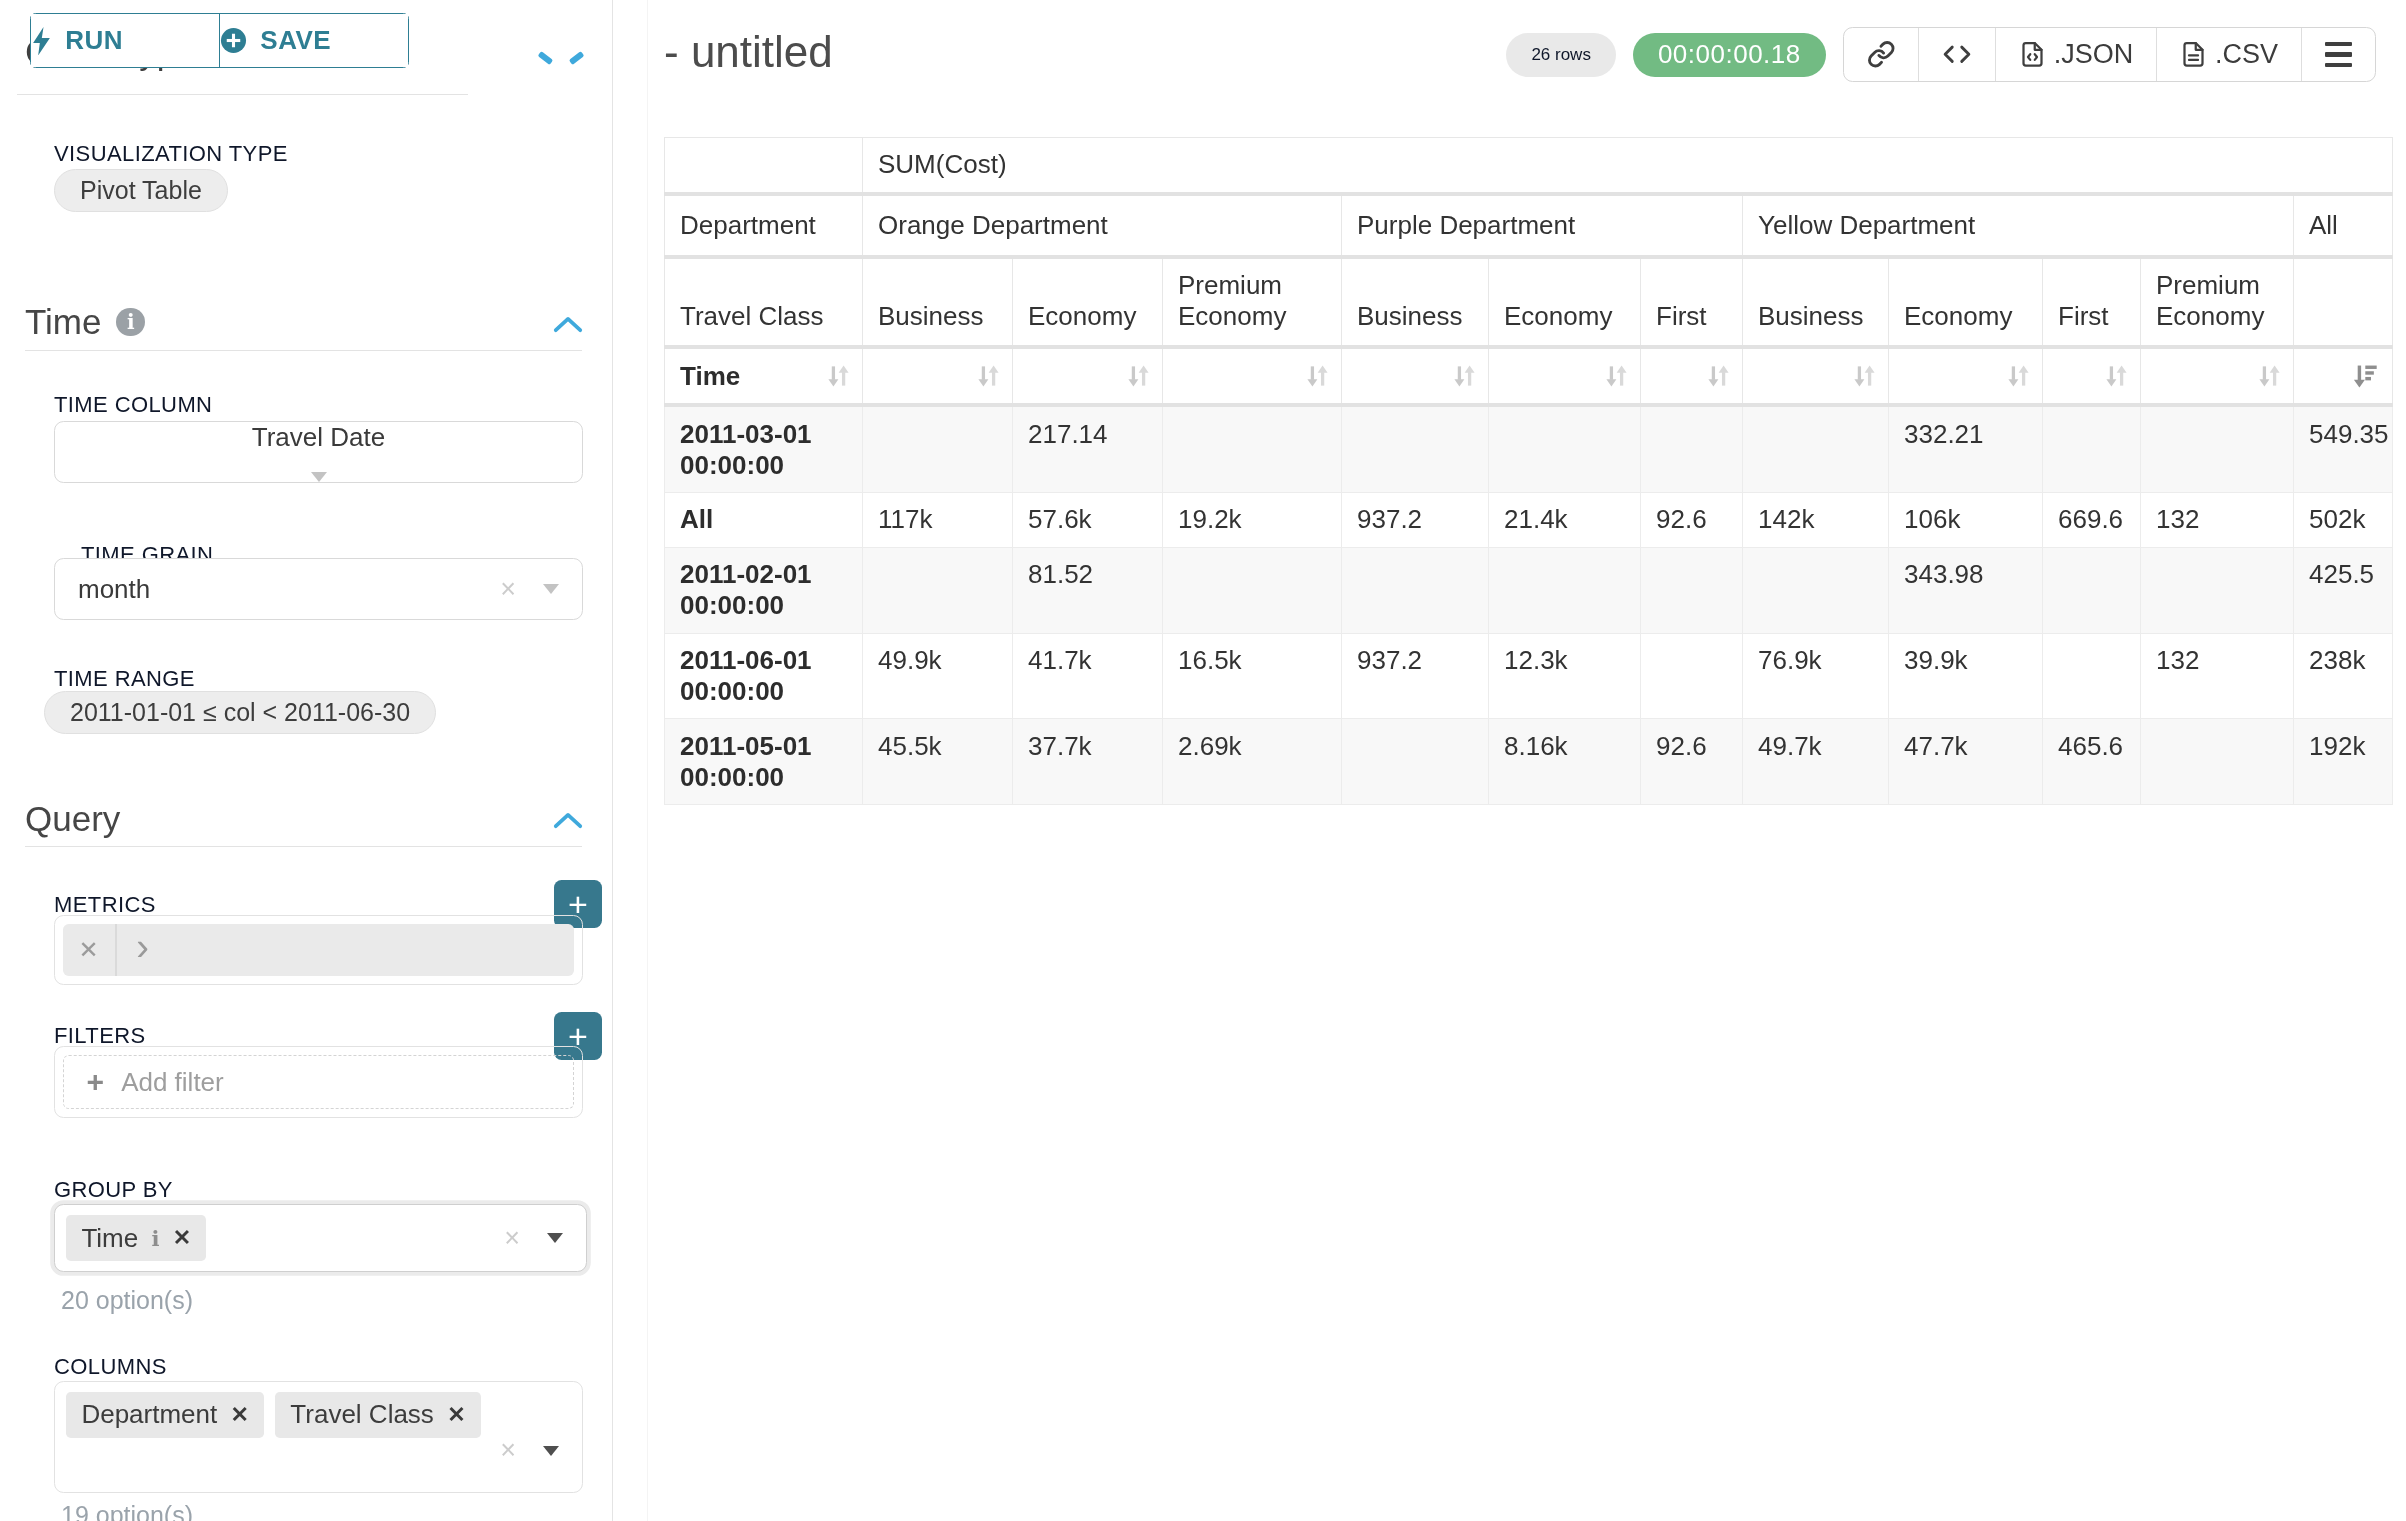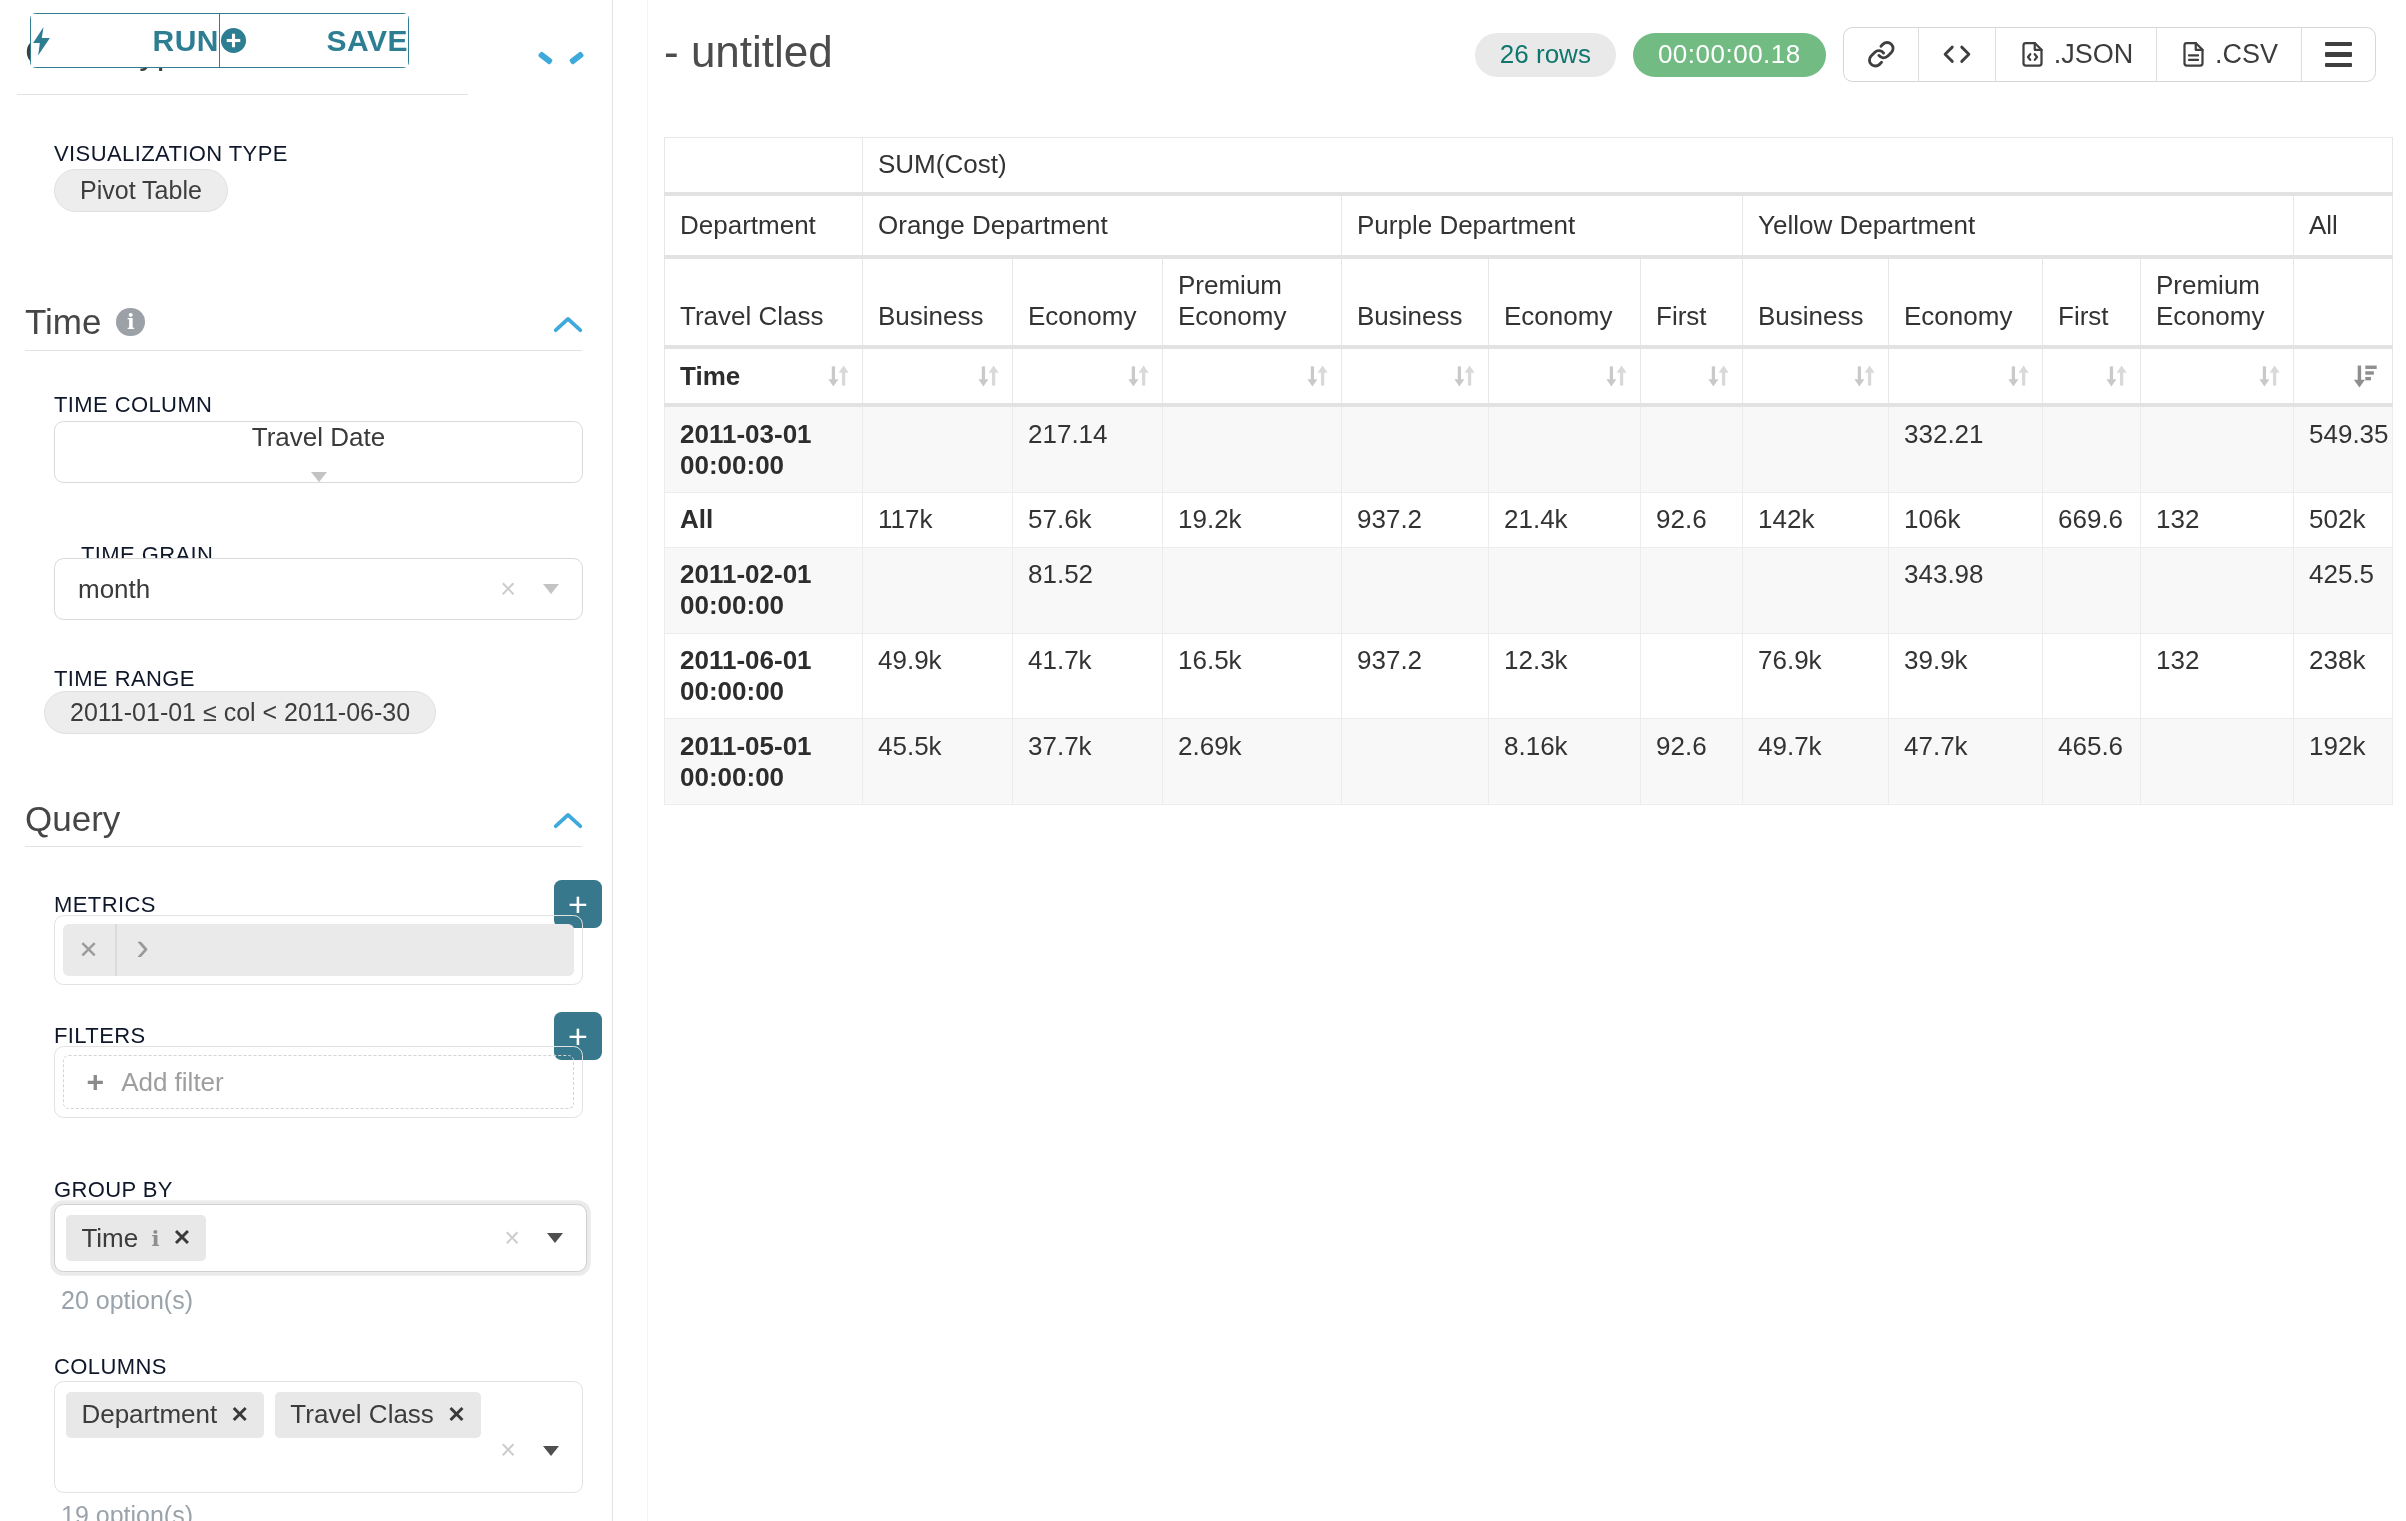"RUN" .btn { font-size: 30px -> 26px; justify-content: space-between -> flex-start }
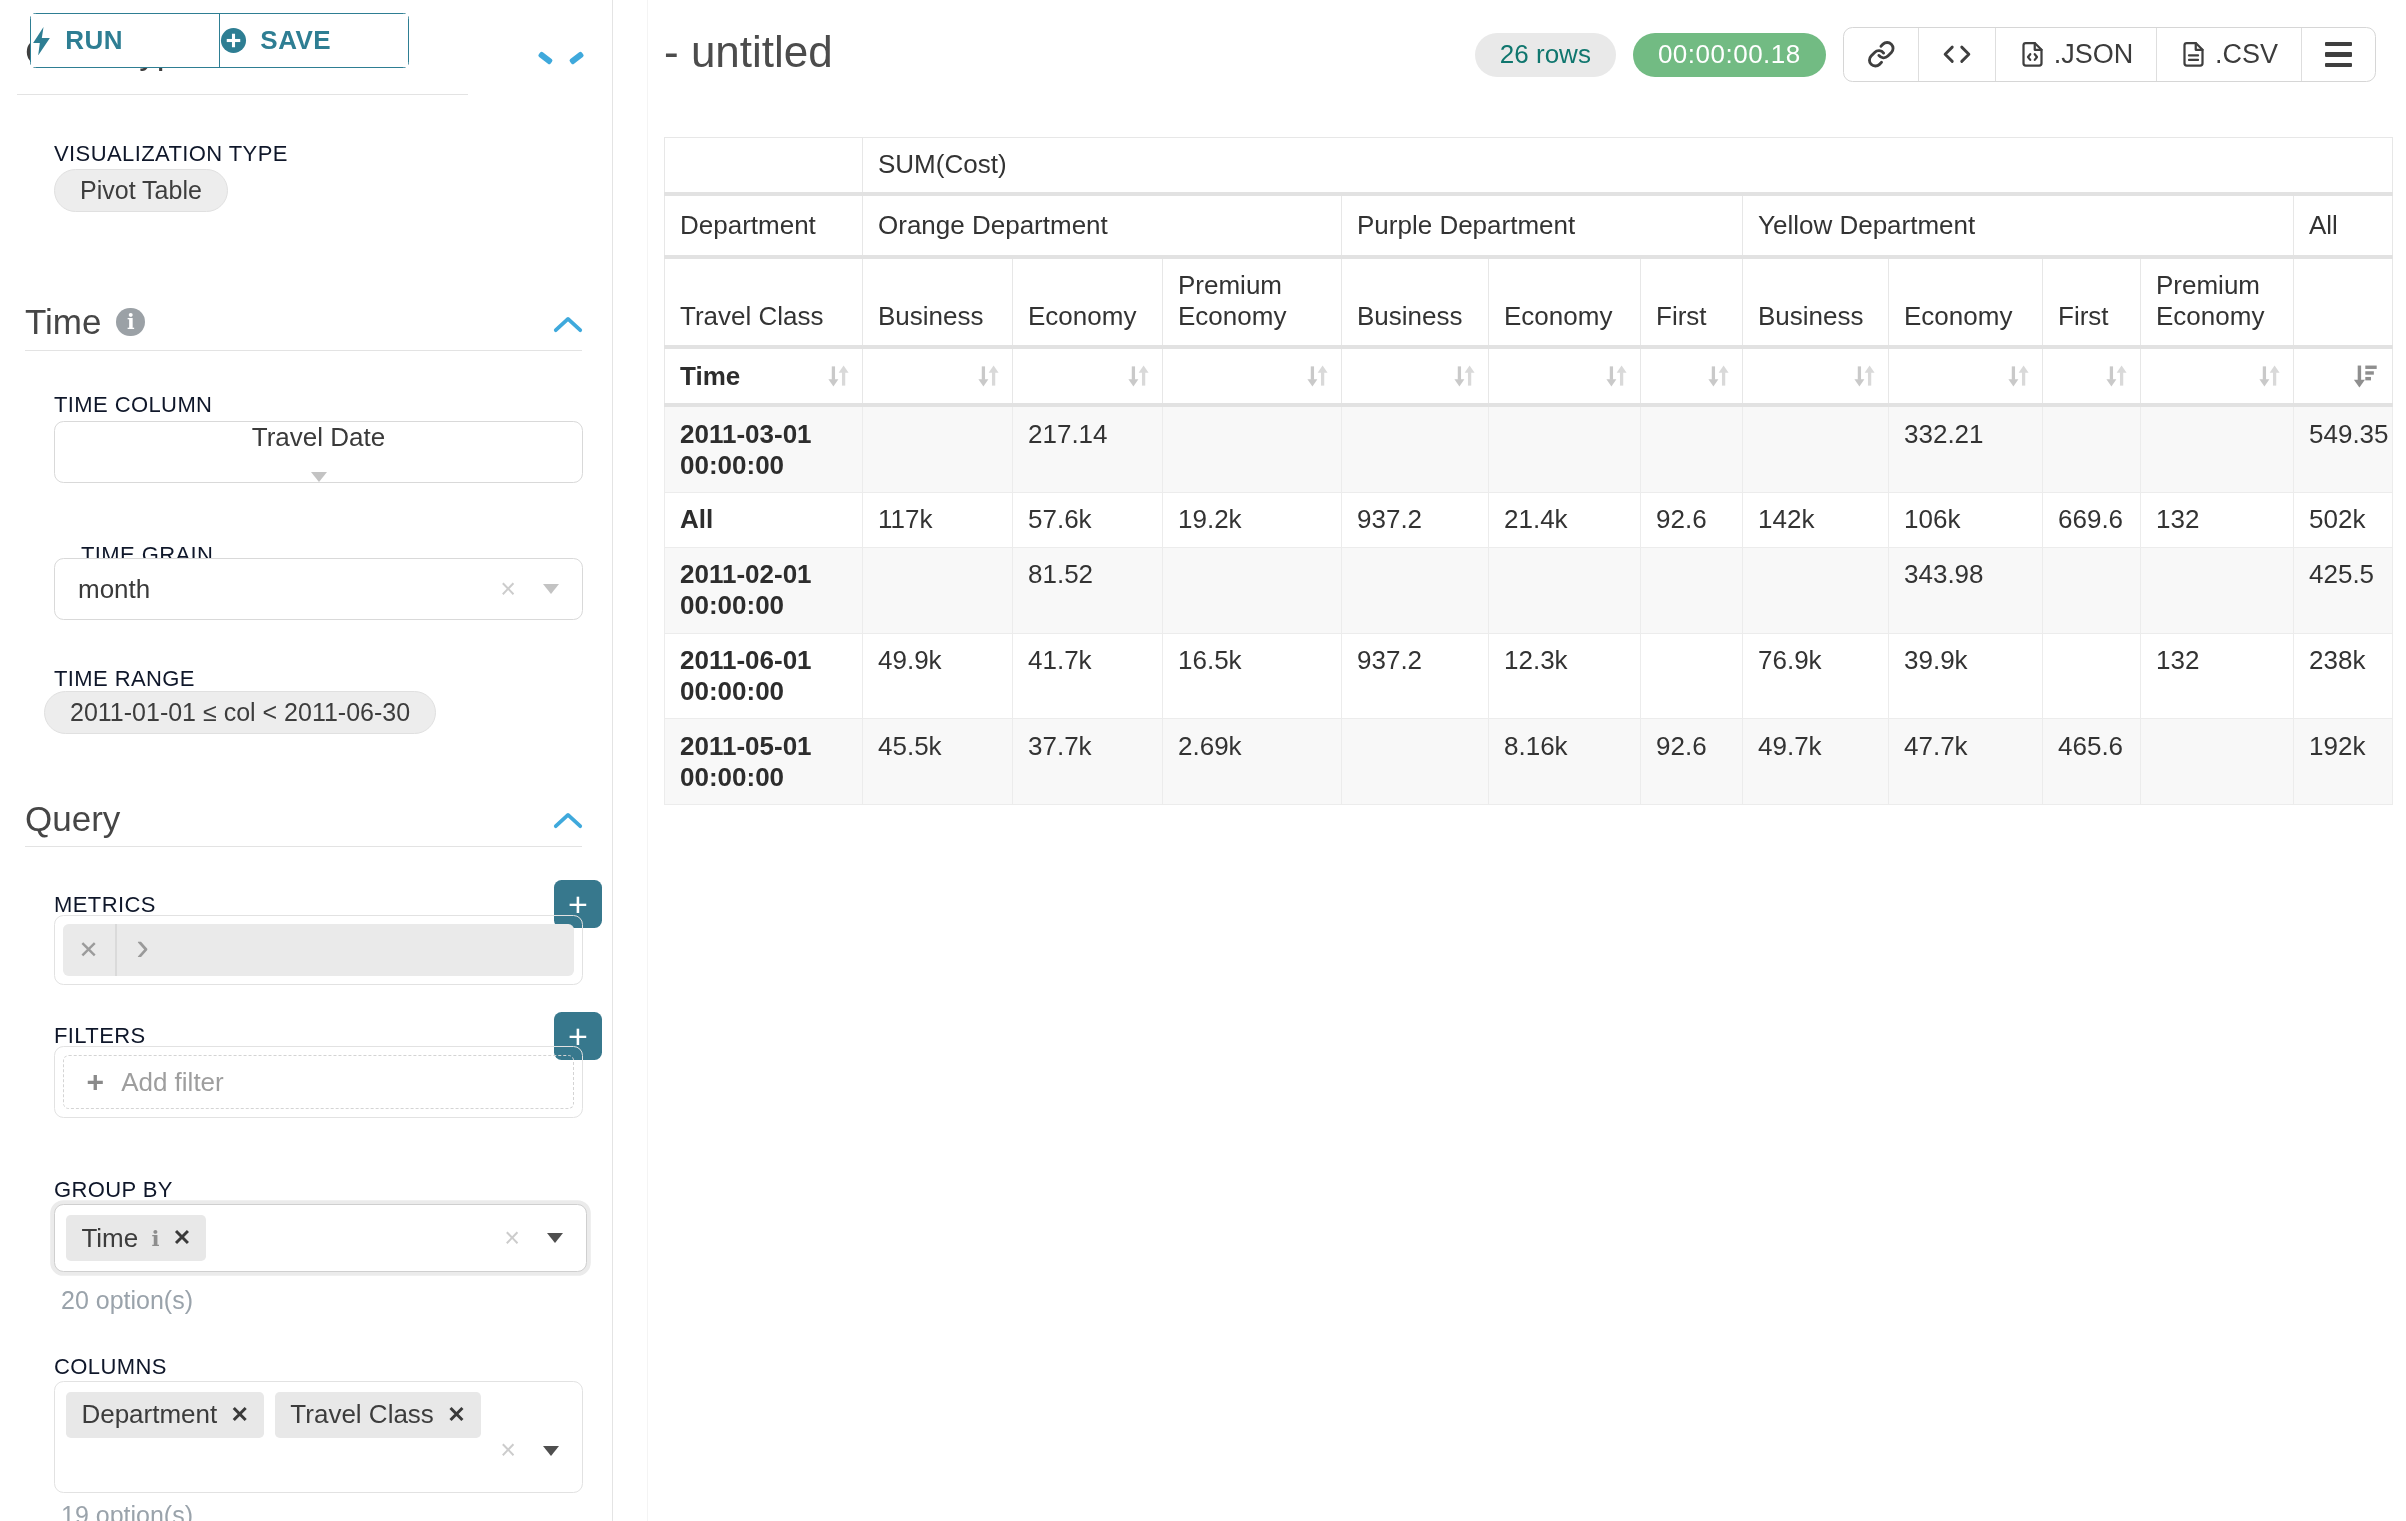"26 rows" .rows-pill { color: #0f766e -> #0f172a; font-size: 26px -> 17px }
